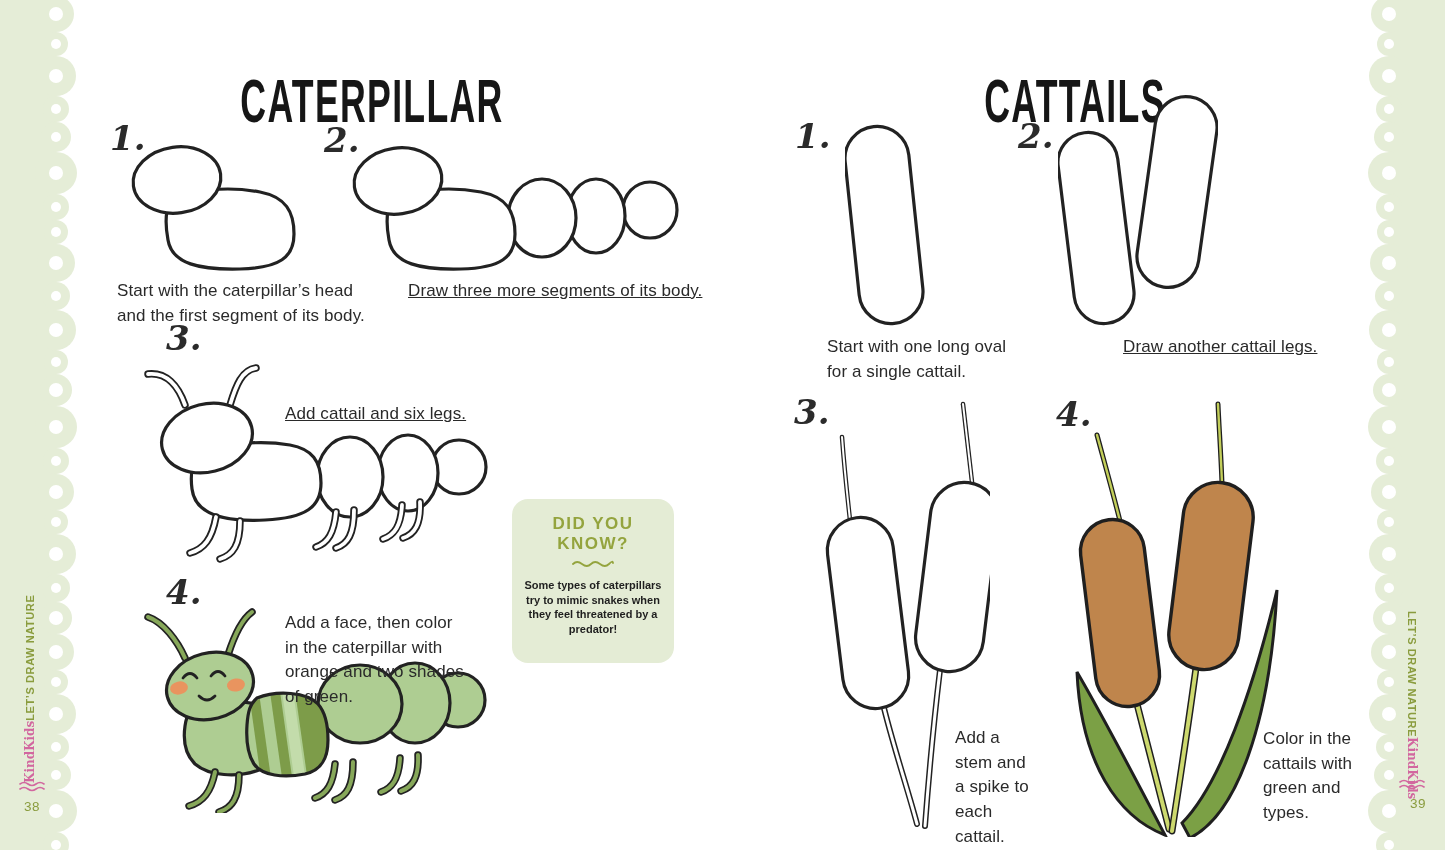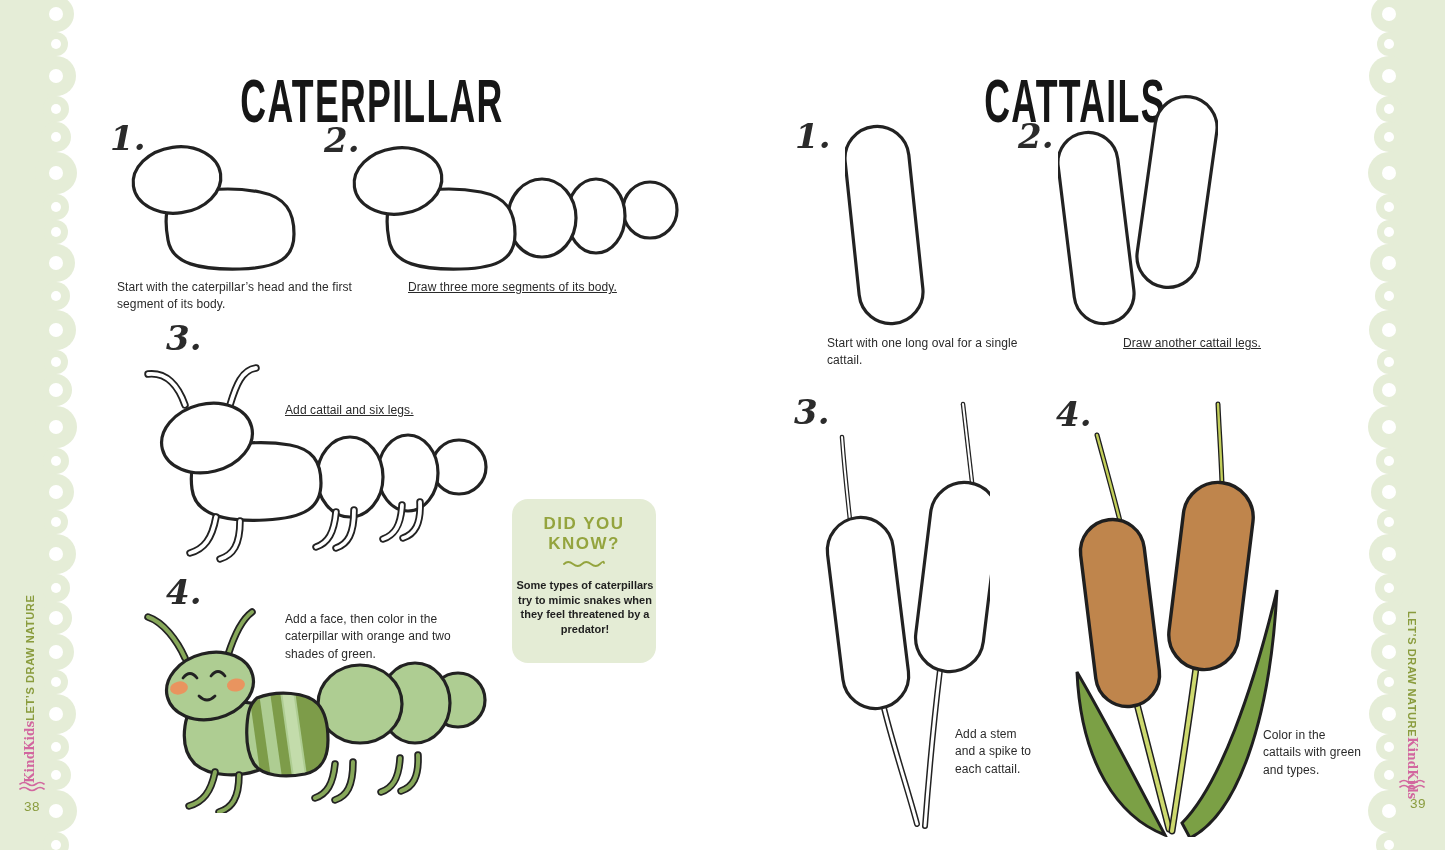"Start with the caterpillar’s head" .caption { font-size: 12px -> 17px }
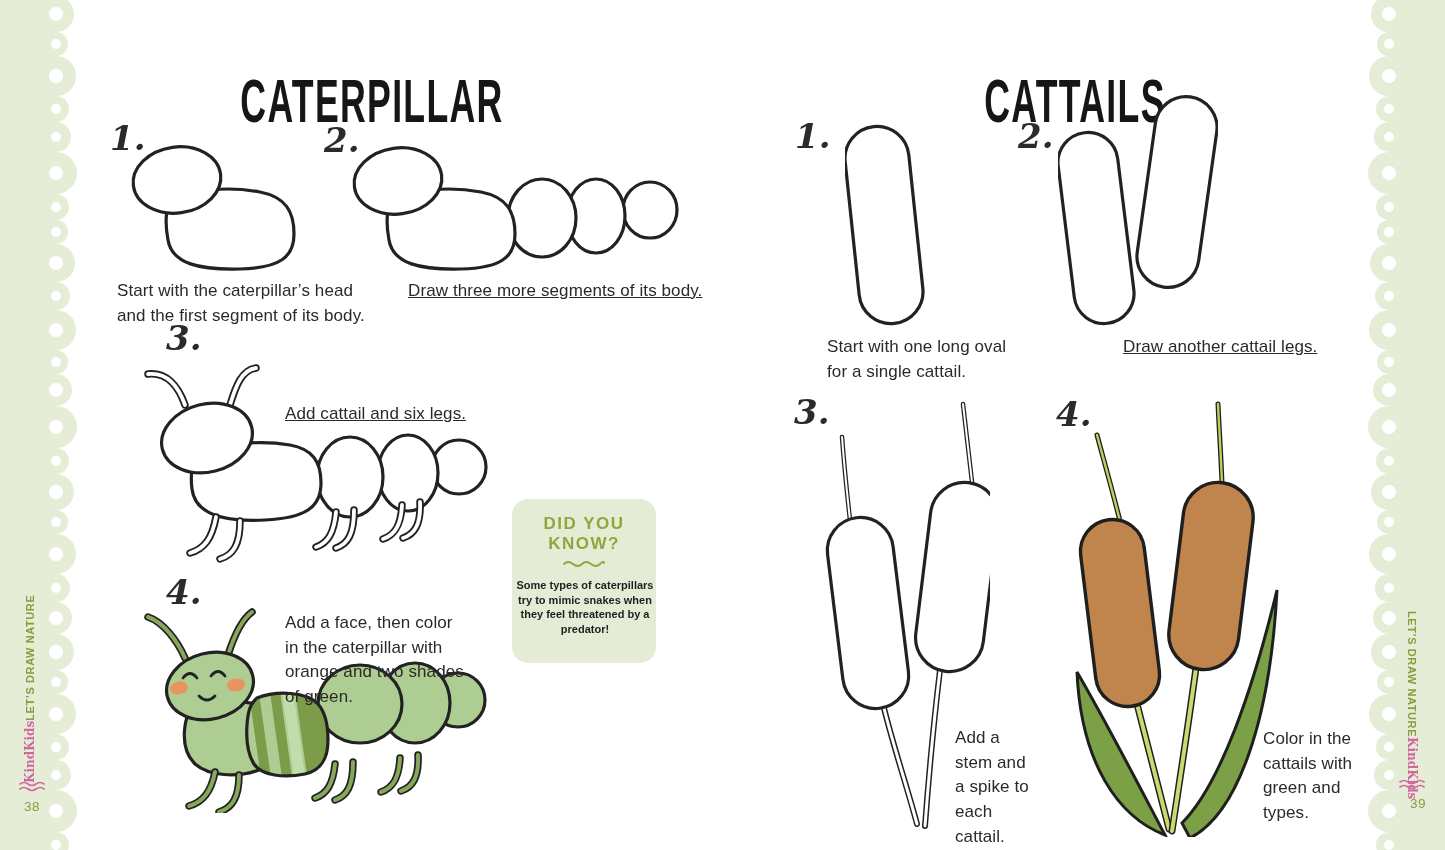"DID YOU KNOW?" .dyk { width: 144px -> 162px }
